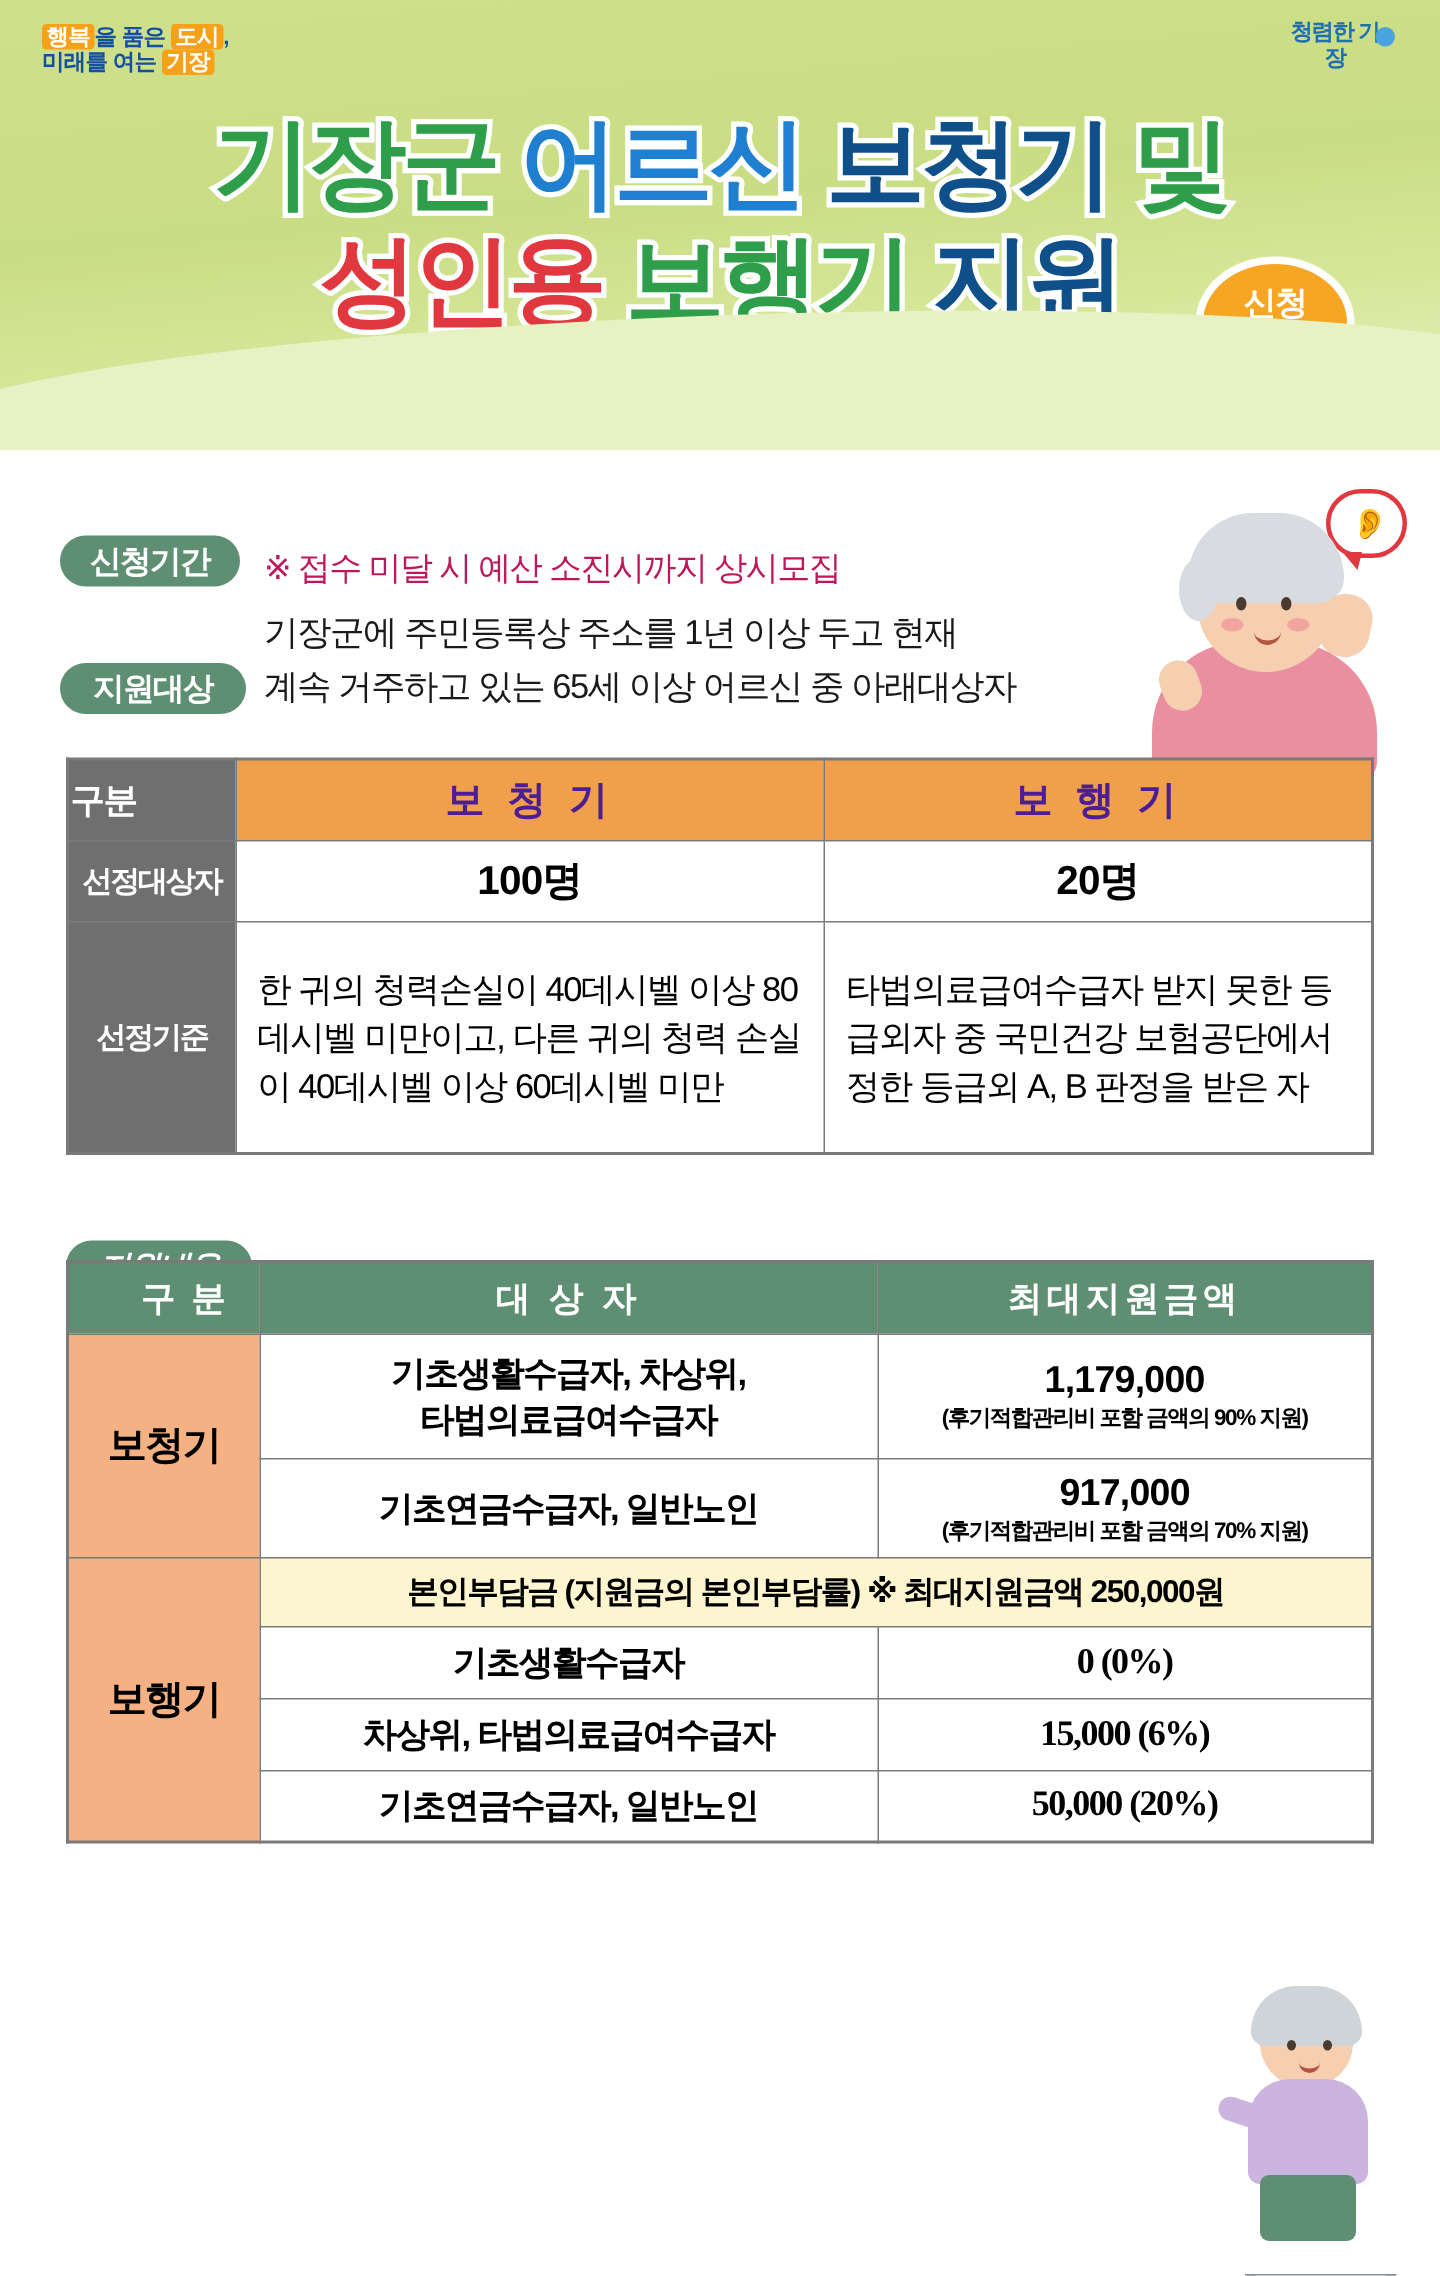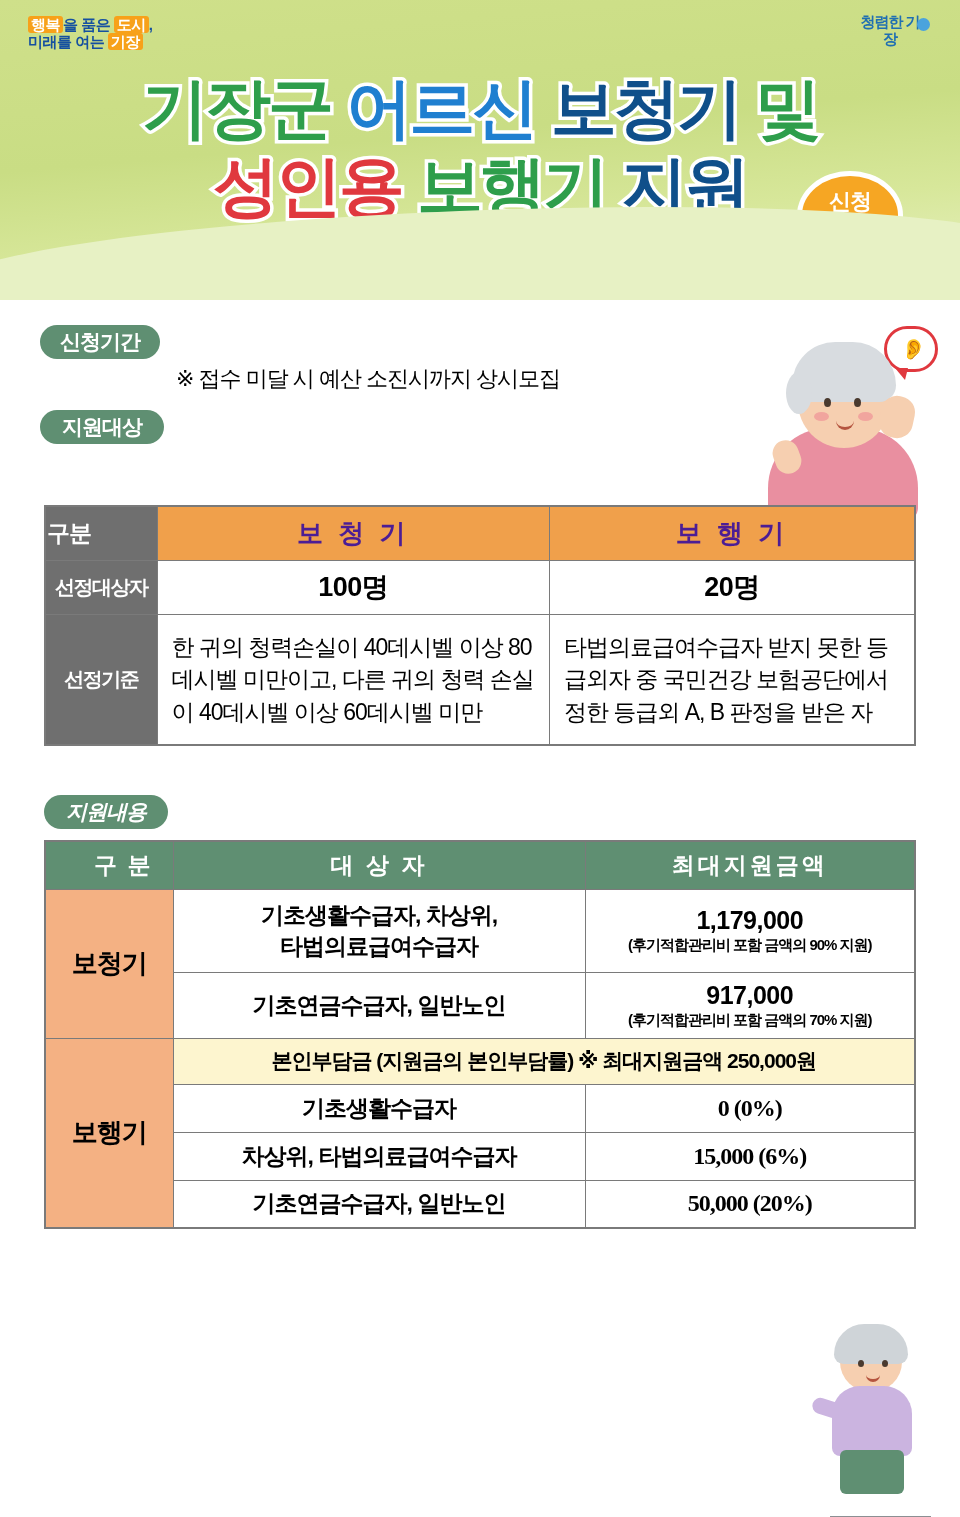"신청기간" .pill { margin-top: none -> 32px }
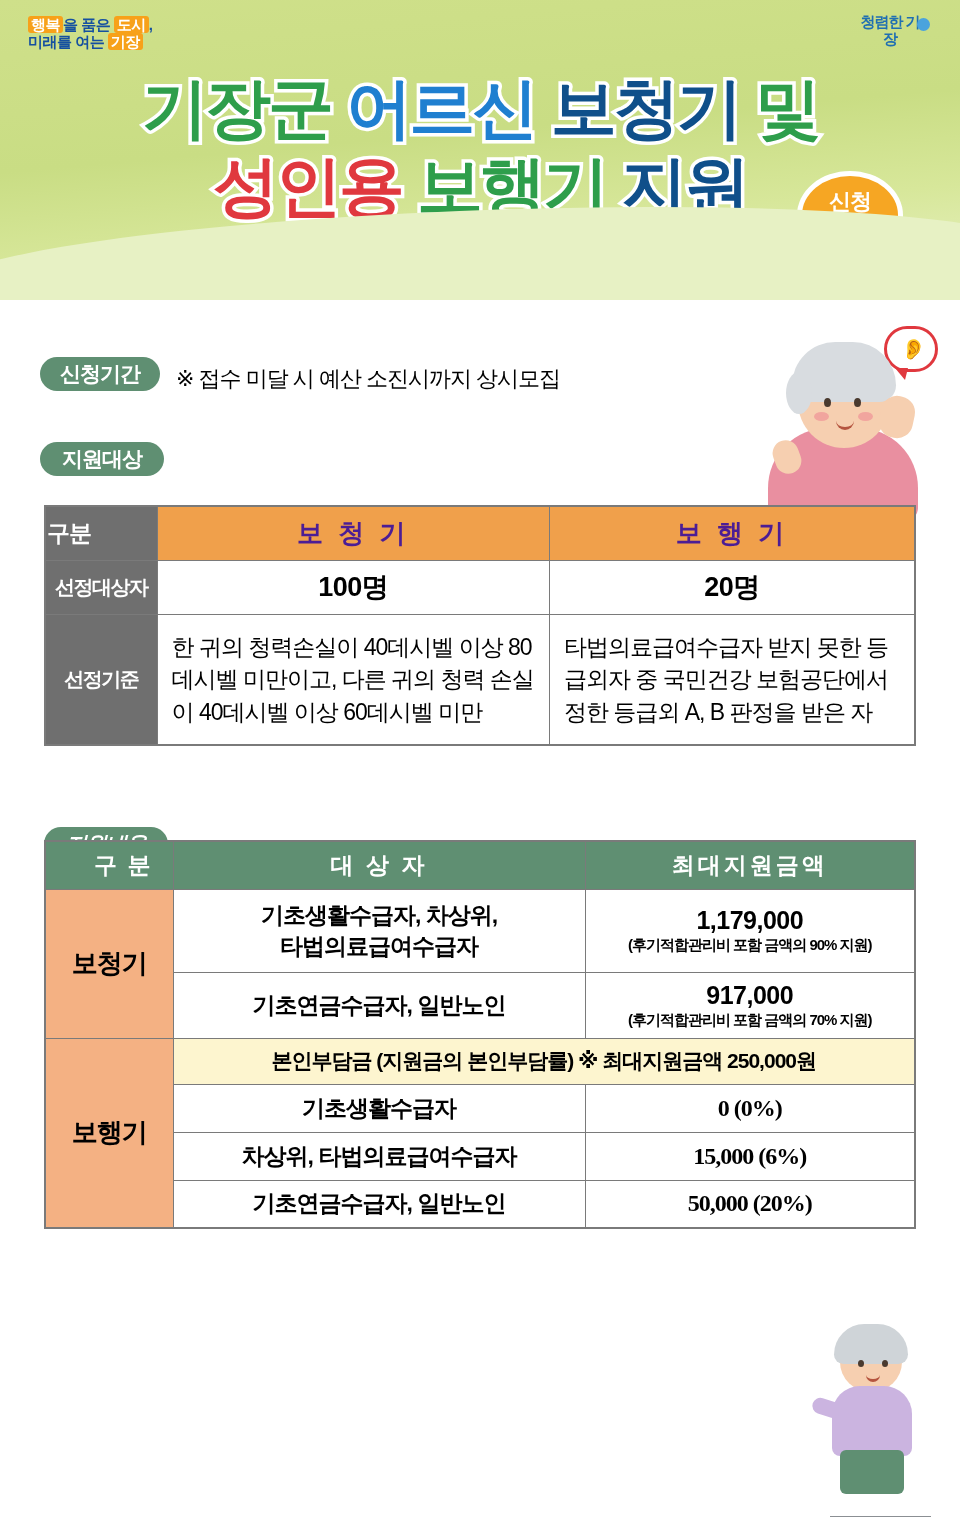"※ 접수 미달 시 예산" .note-apply { color: #000000 -> #be185d }
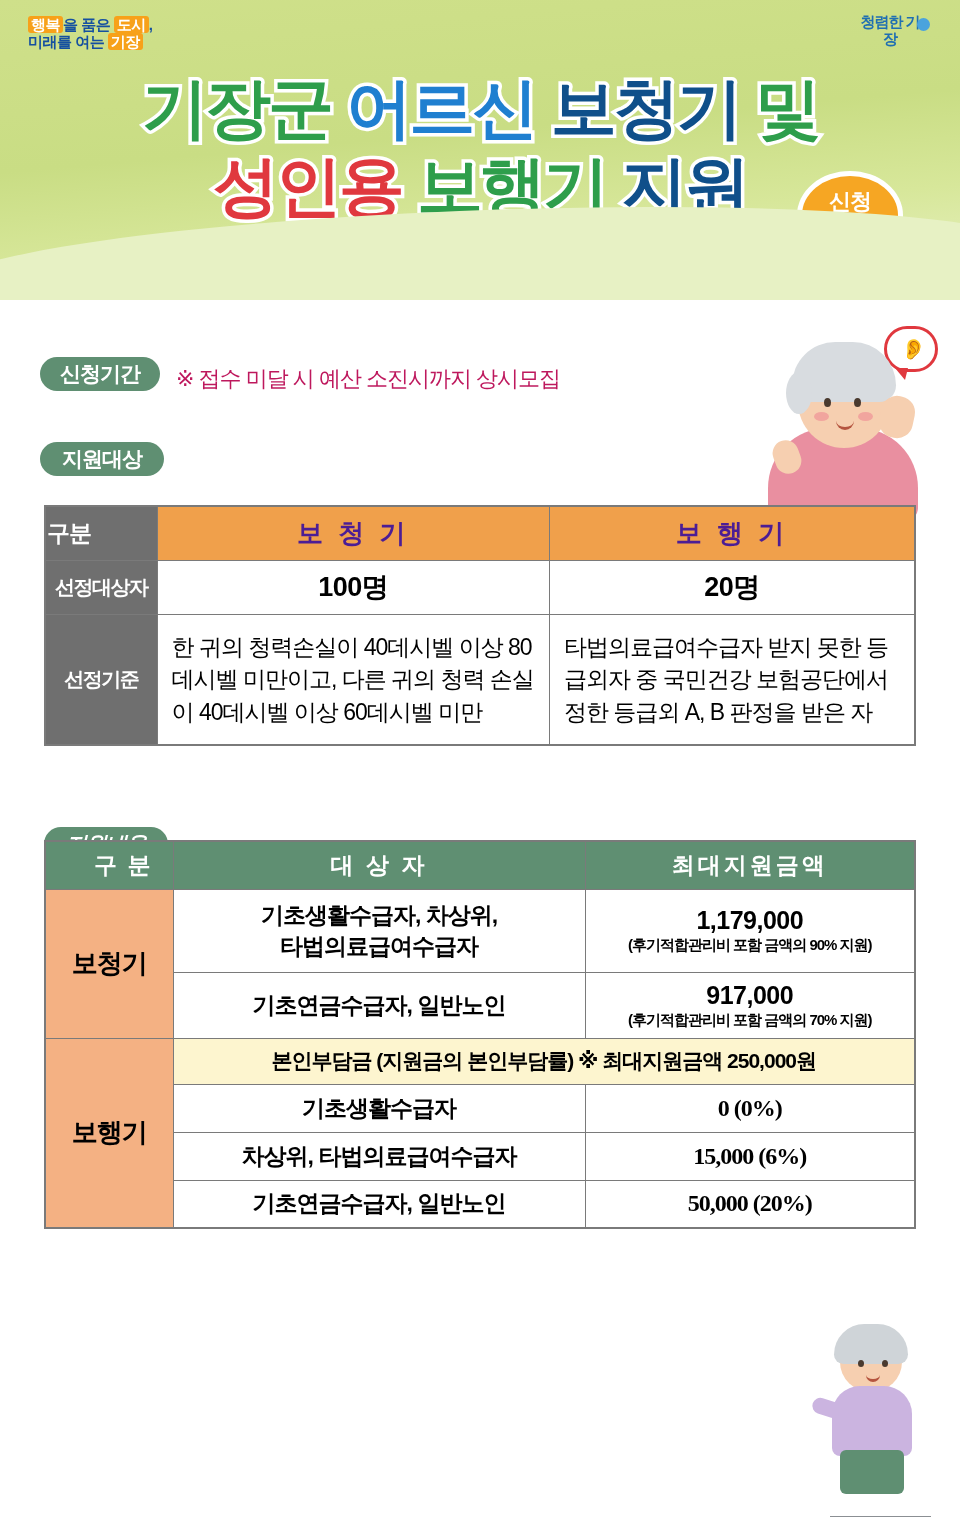"기장군에 주민등록상 주소를 1년 이상" div.txt-target { html: none -> <div> <div>기장군에 주민등록상 주소를 1년 이상 두고 현재</div> <div>계속 거주하고 있는 65세 이상 어르신 중 아래대상자</div> </div> }
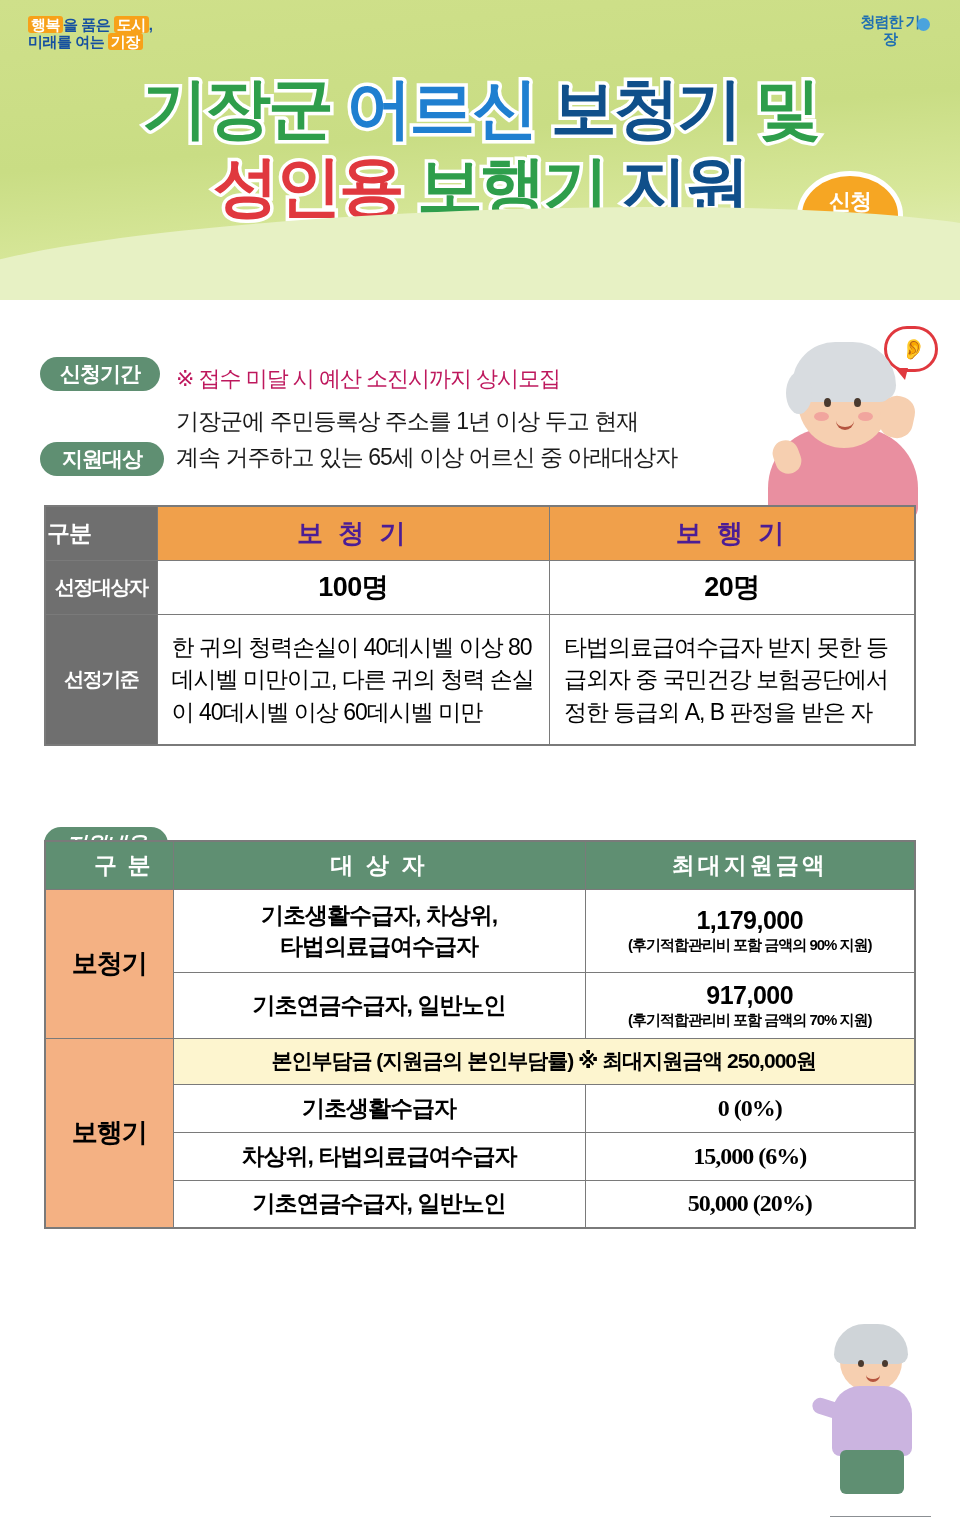"한 귀의 청력손실이 40데시벨 이상" .t1-crit { padding: 16px 14px -> 28px 14px }
